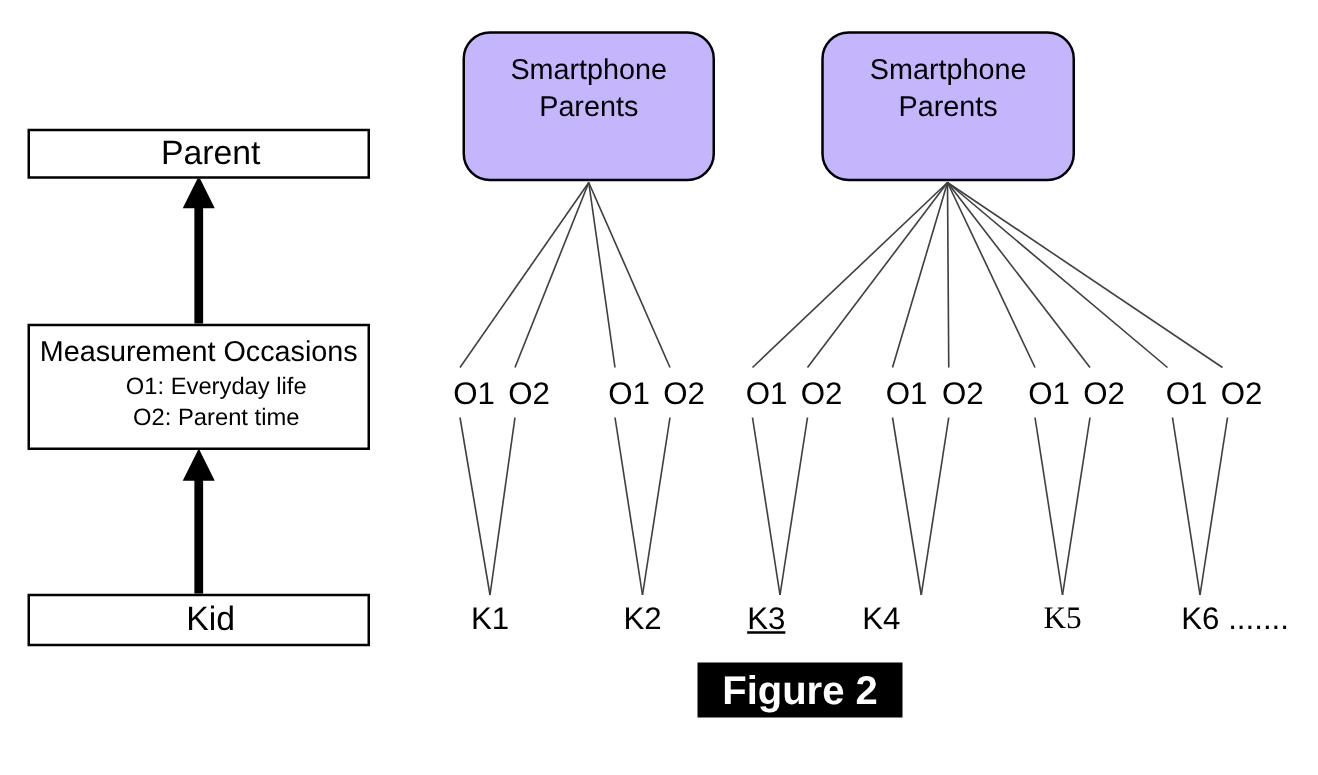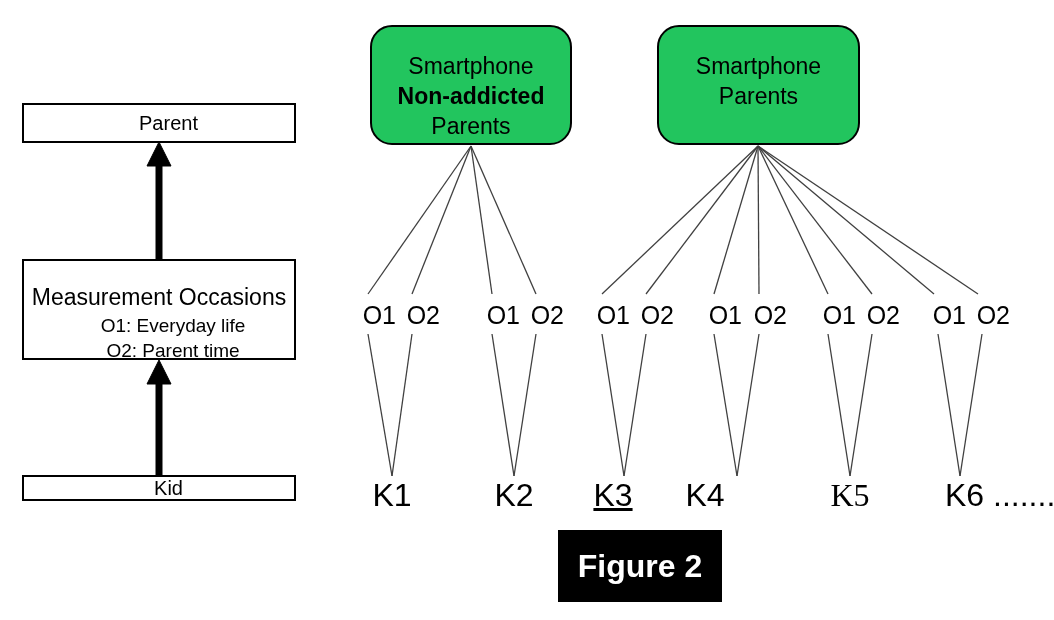"Smartphone" .rbox { background: #22c55e -> #c4b5fd; padding-top: 24px -> 13px }
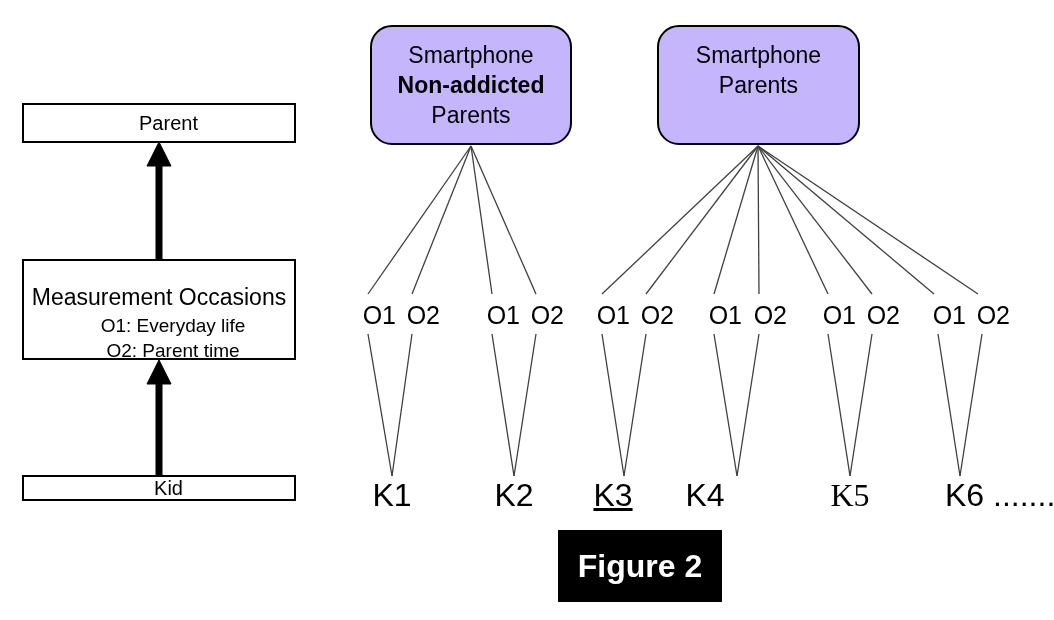"Non-addicted" div.bold { html: <div>Non-addicted</div> -> none }
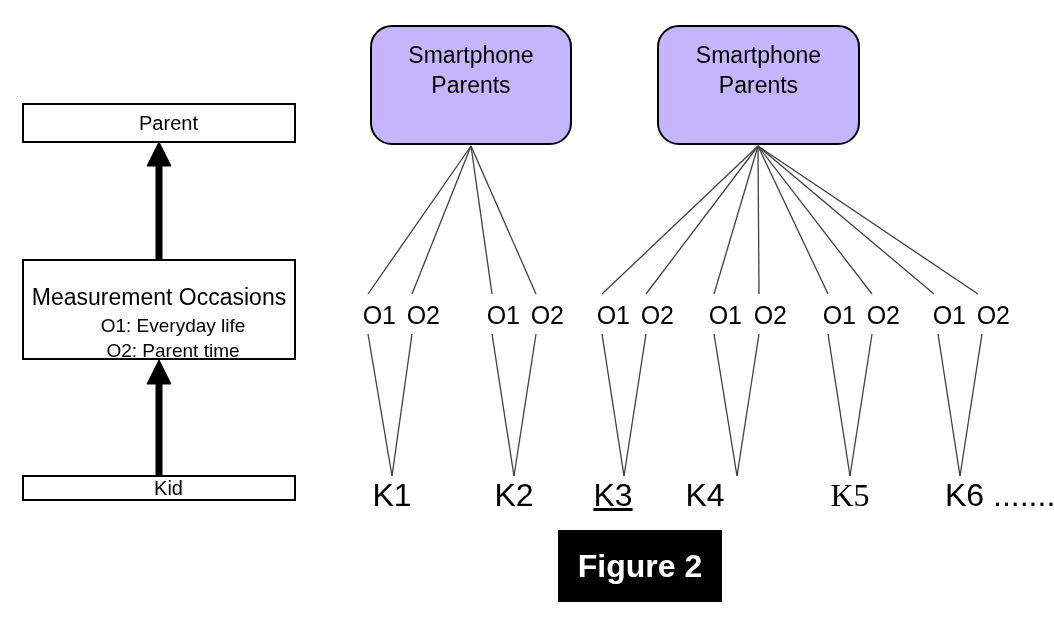"Parent" .box-label { font-size: 20px -> 27px }
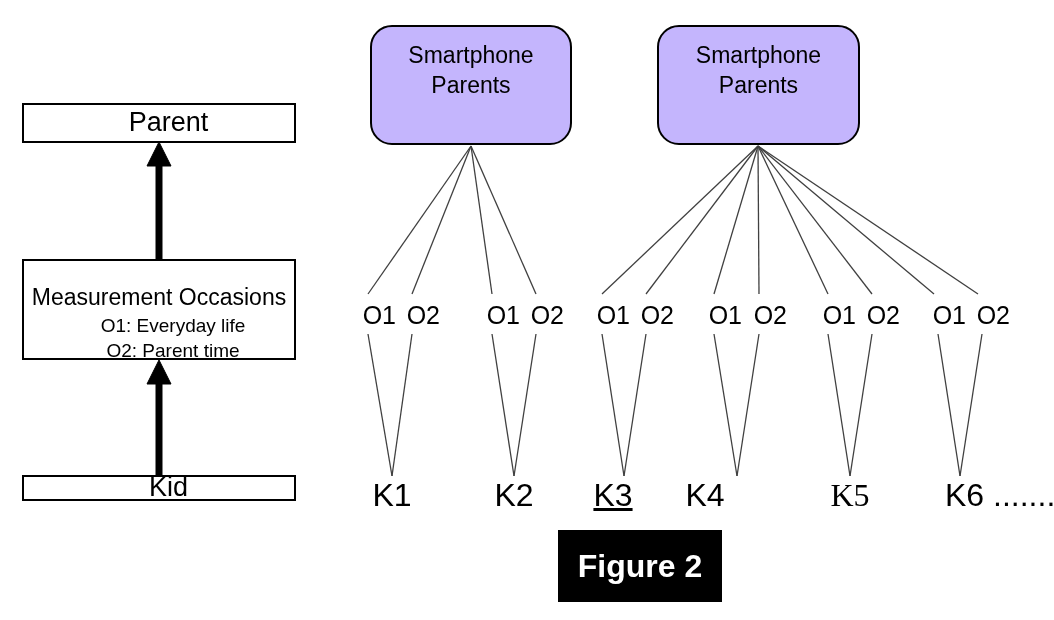"Measurement Occasions" .mo-box { padding-top: 20px -> 4px }
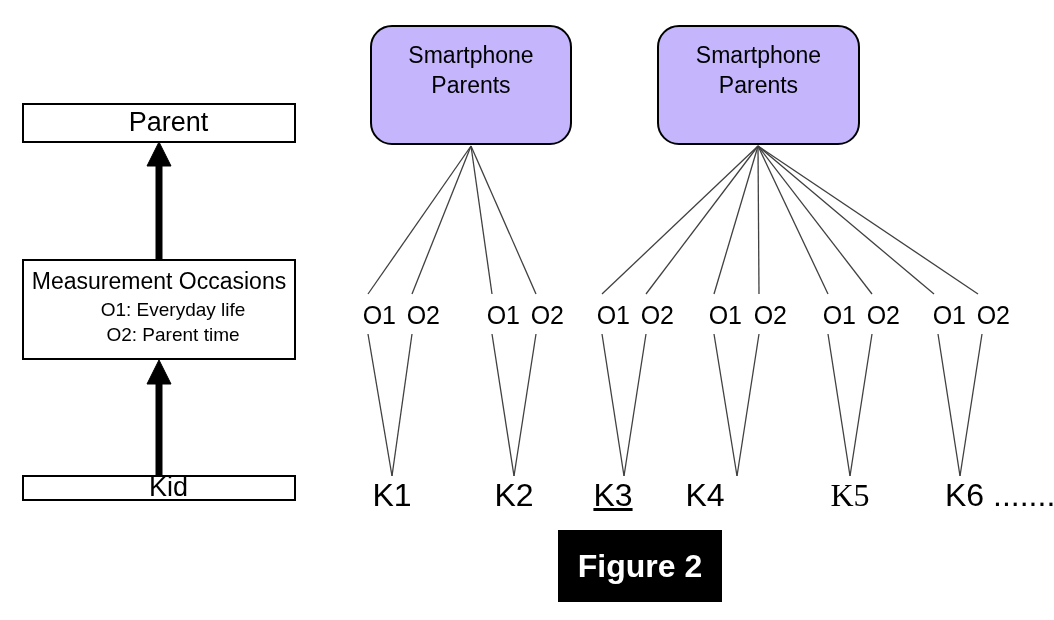"Kid" div.box { height: 26px -> 42px }
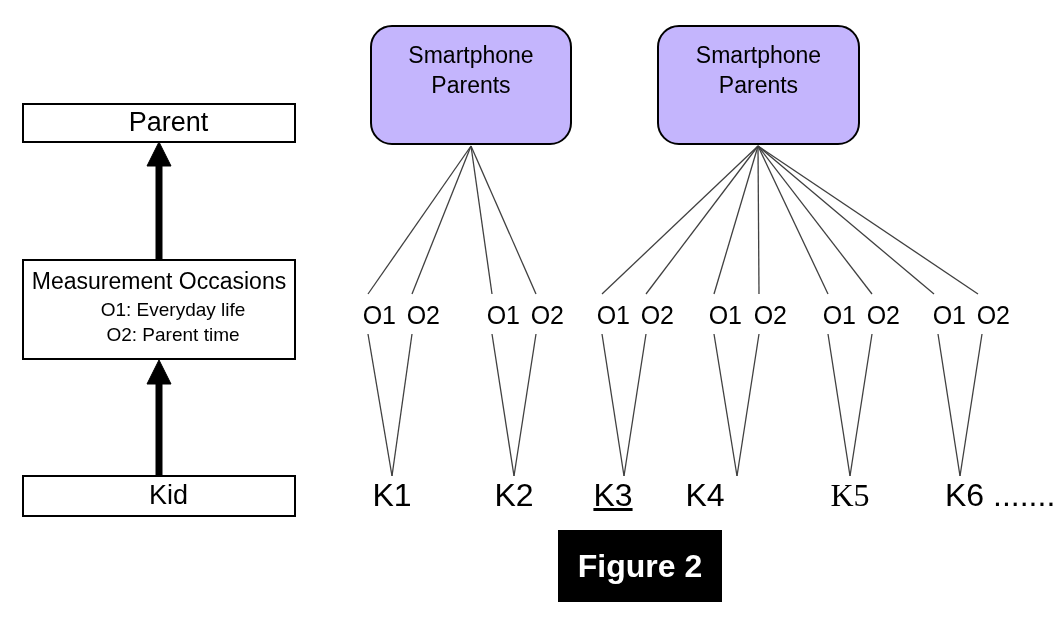"K1" .klabel { font-size: 32px -> 25px }
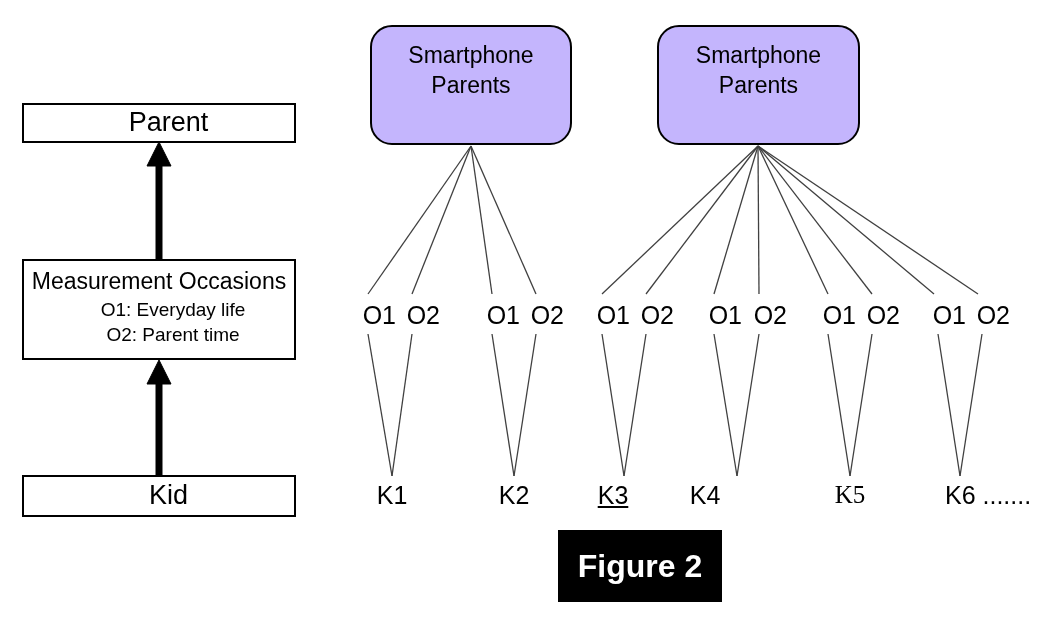"Figure 2" .figlabel { height: 72px -> 44px }
